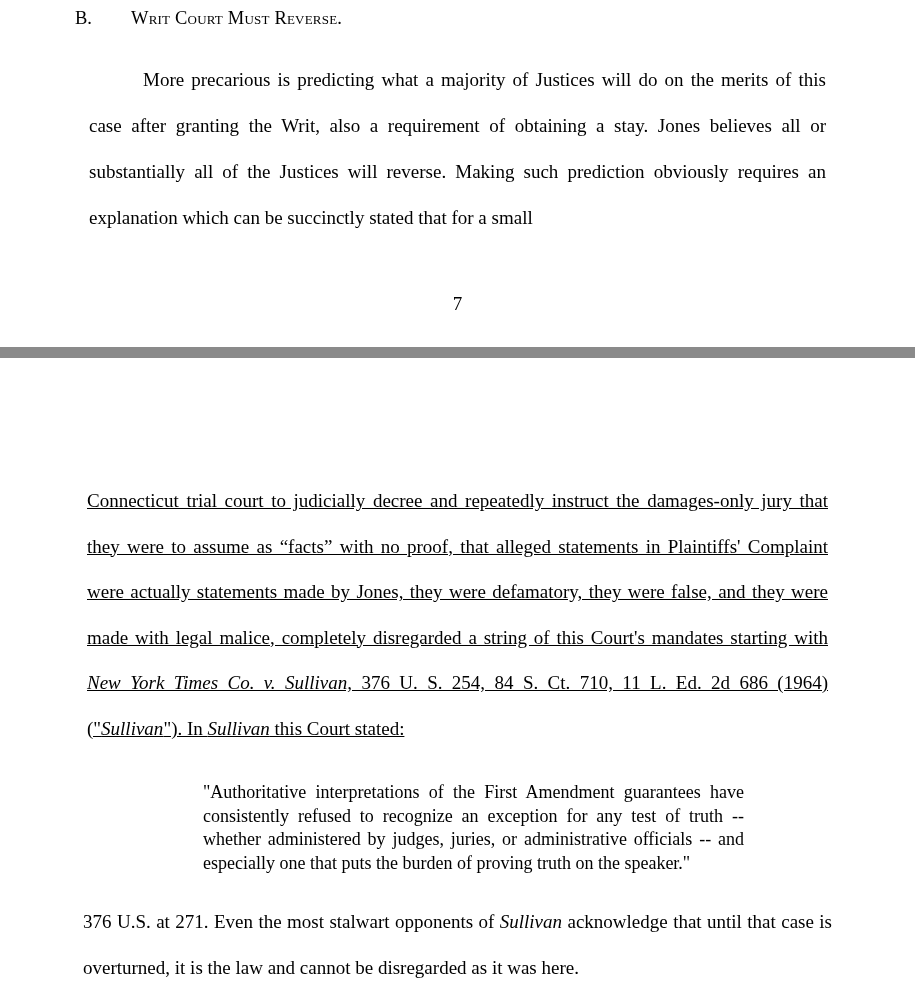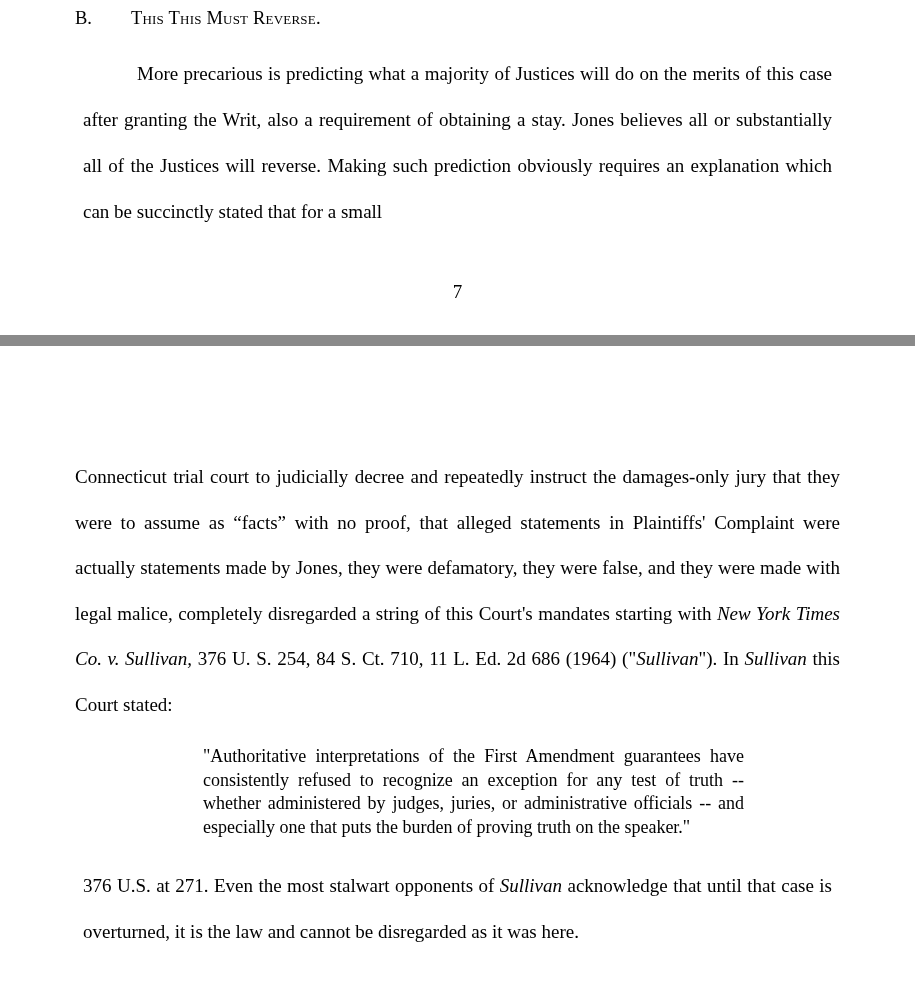"This This Must Reverse." span.heading-text { text: This This -> Writ Court }
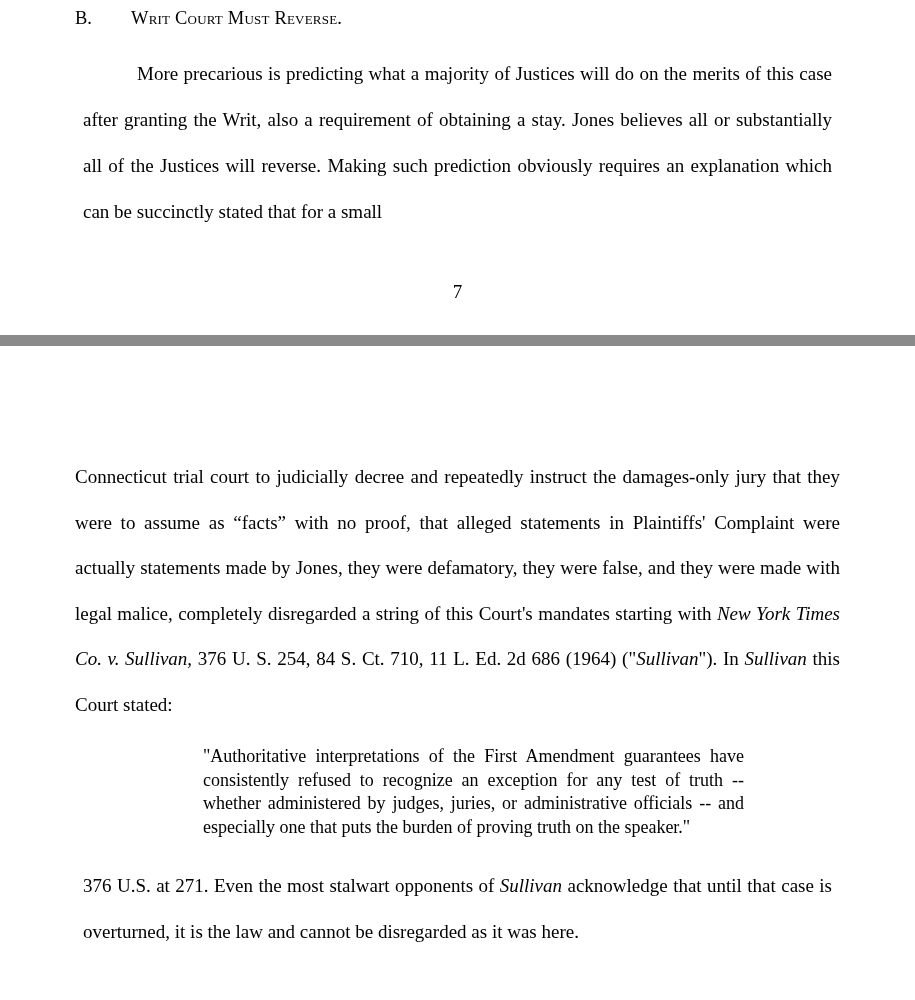"More precarious is predicting what" .body-par { margin: 8px -> 14px }
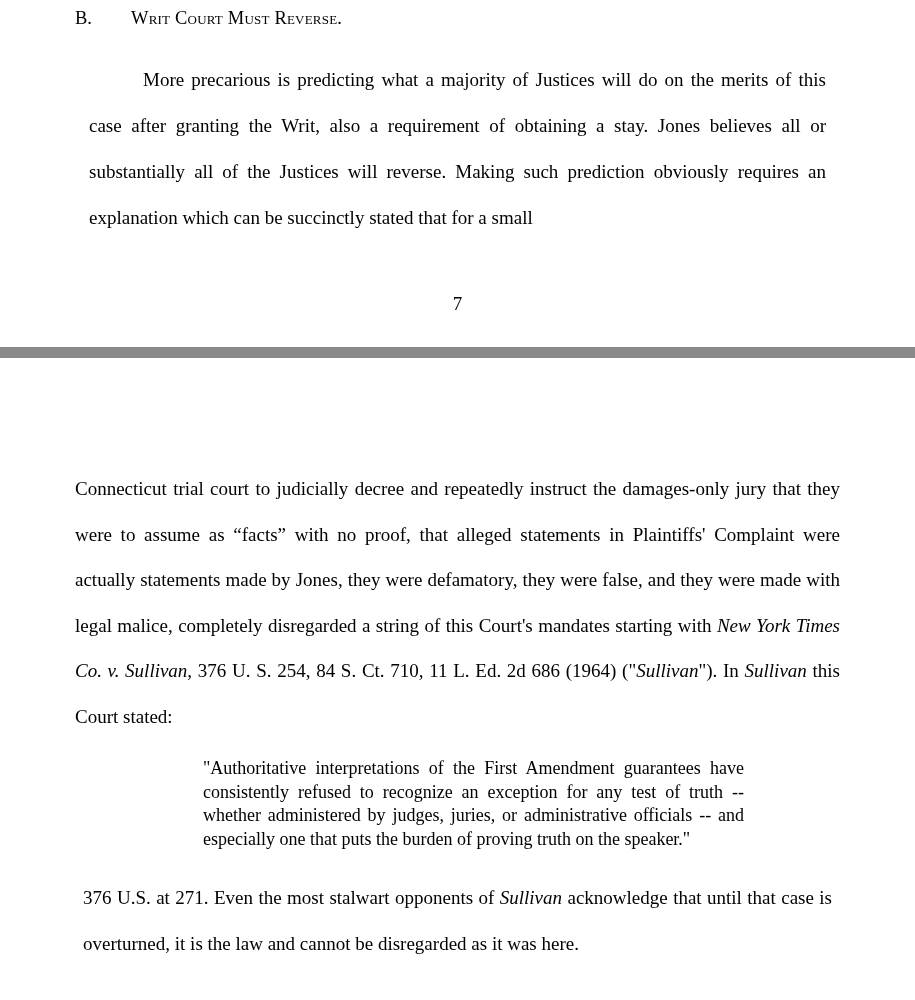"Connecticut trial court to judicially" .body-par-noindent { margin: 0 -> 12px; text-decoration: none -> underline }
